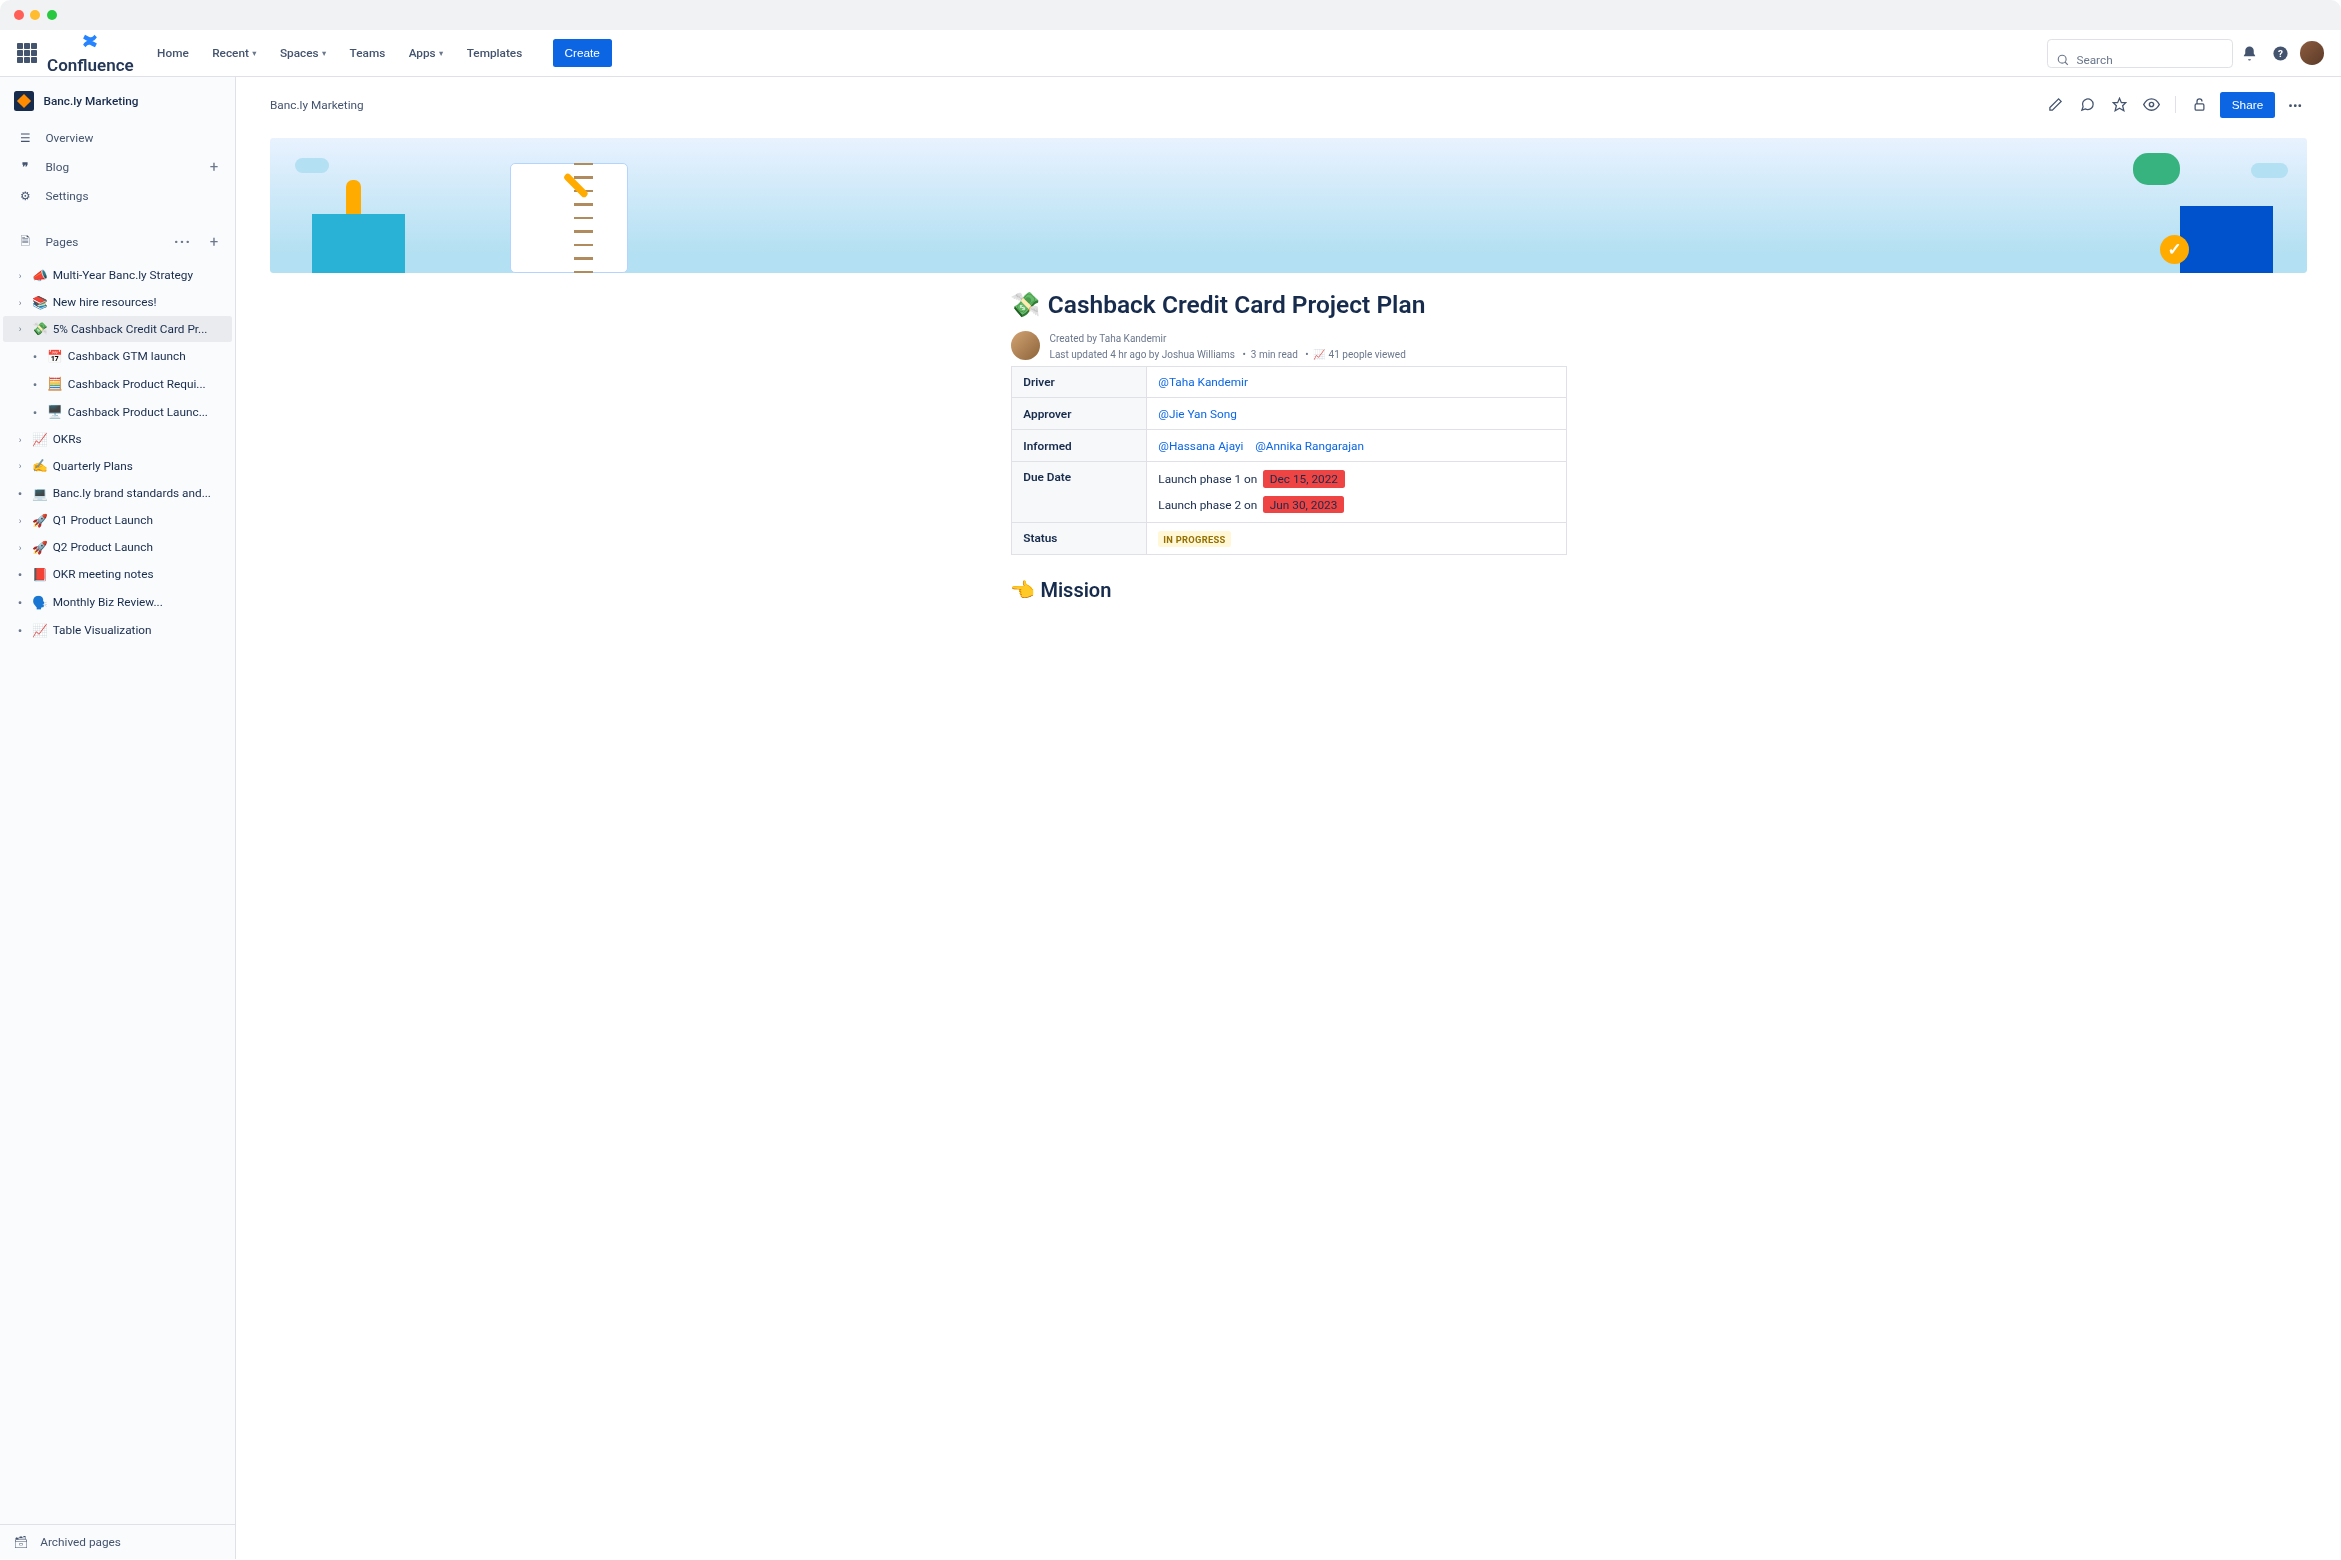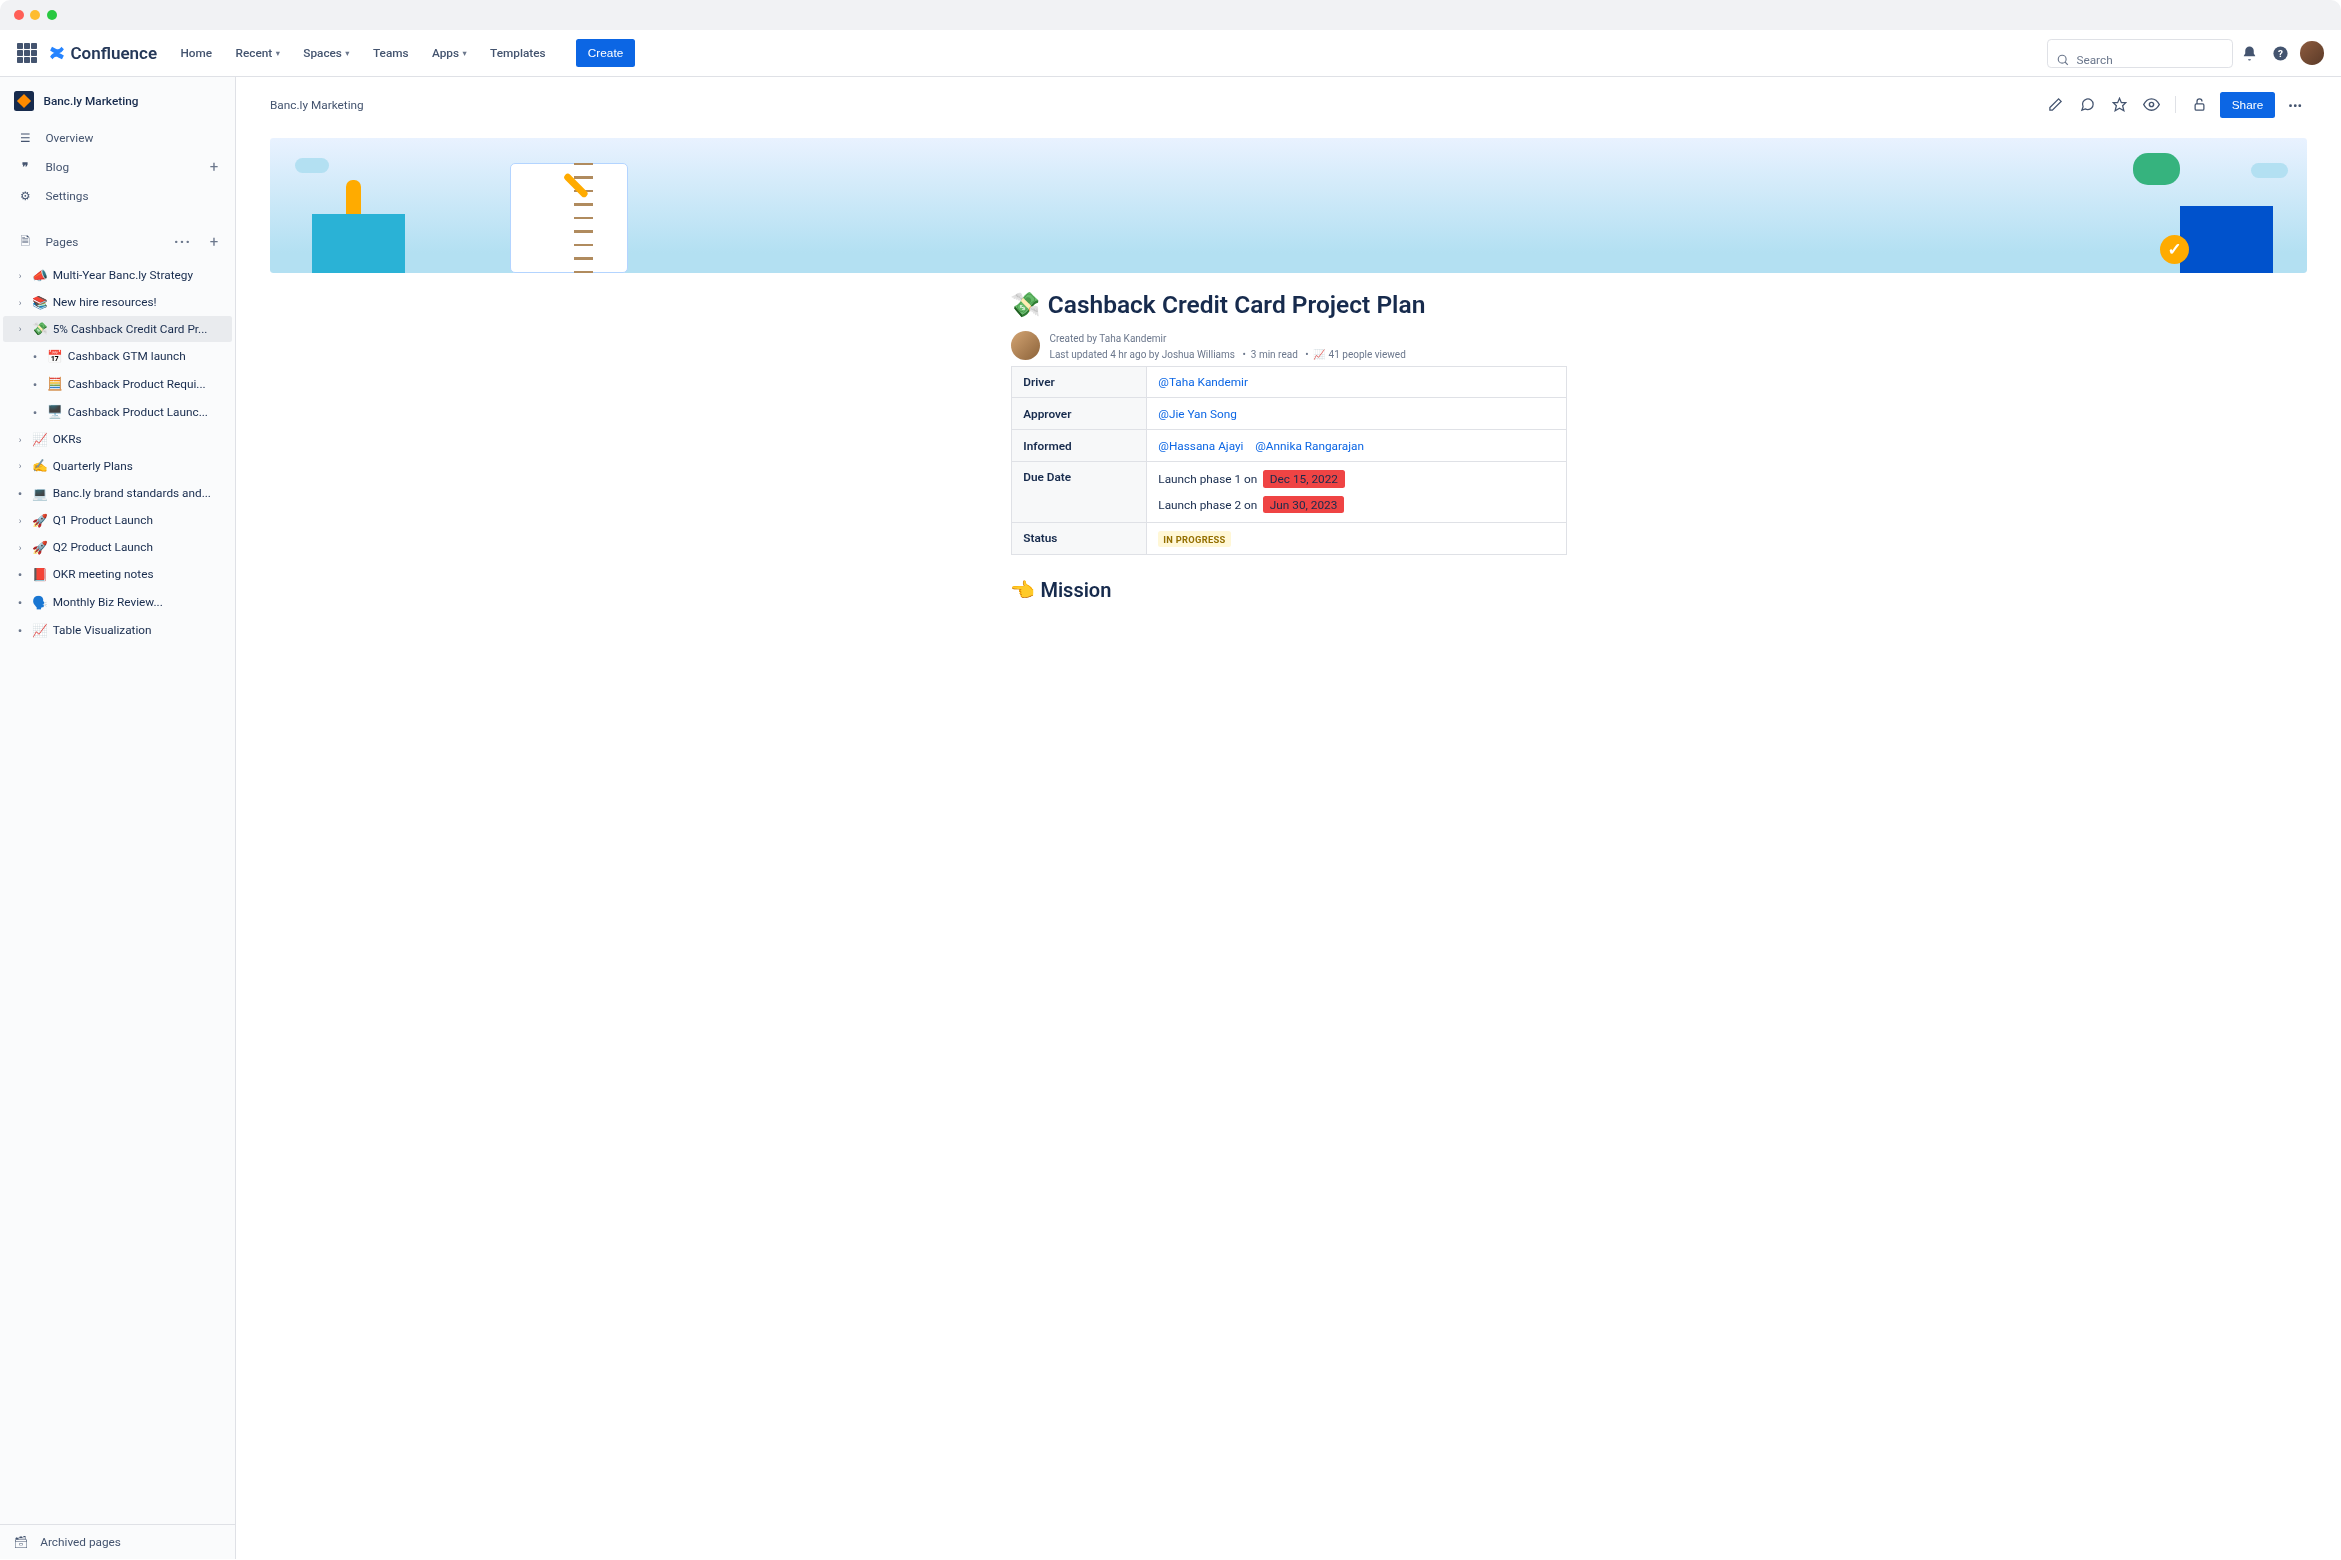"Confluence" .logo { flex-direction: none -> column }
